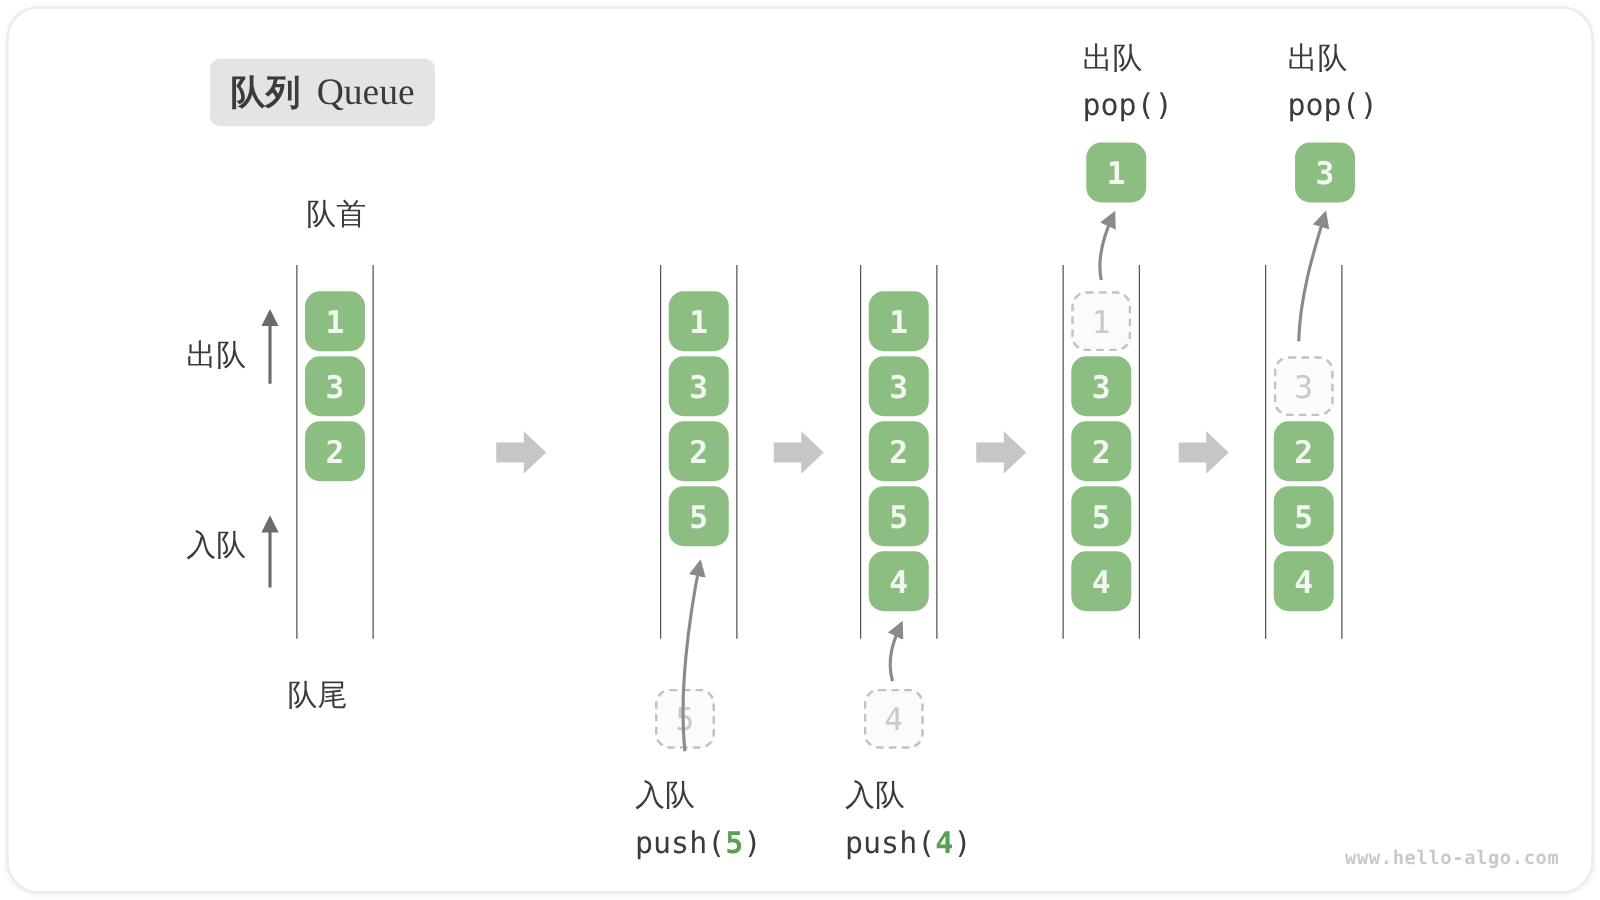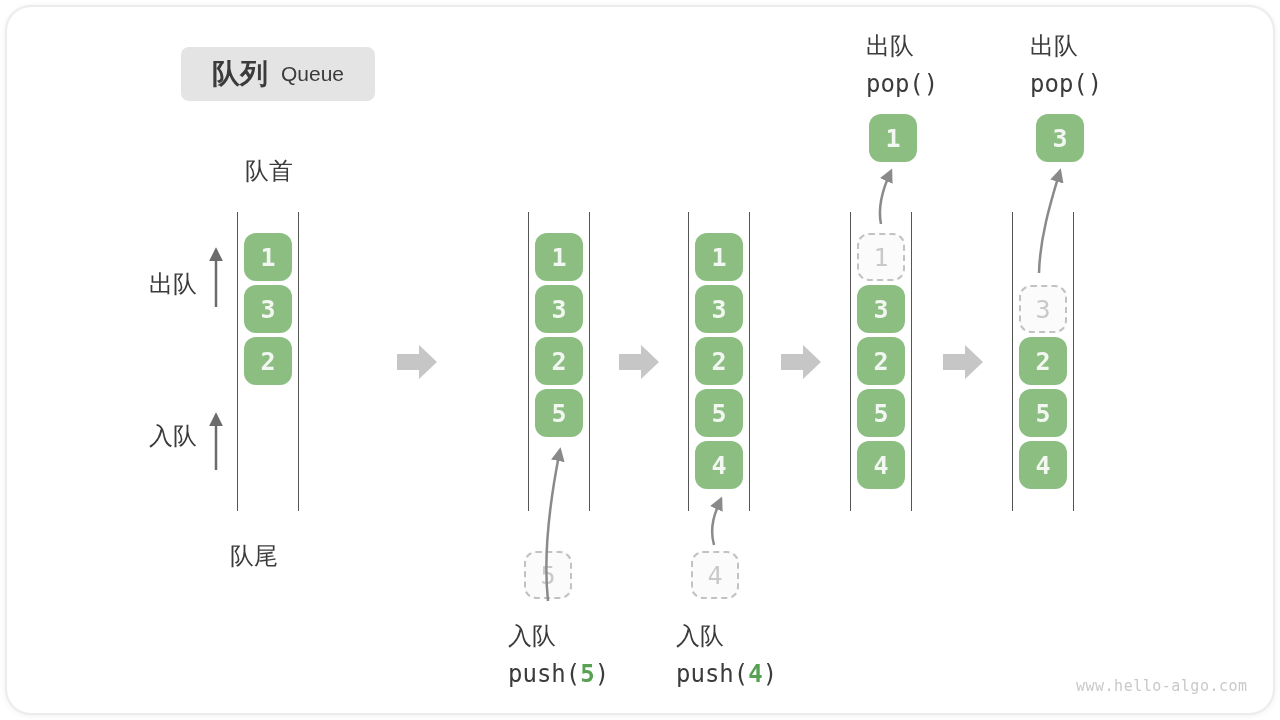"队列" .badge { left: 181px -> 168px; width: 194px -> 180px }
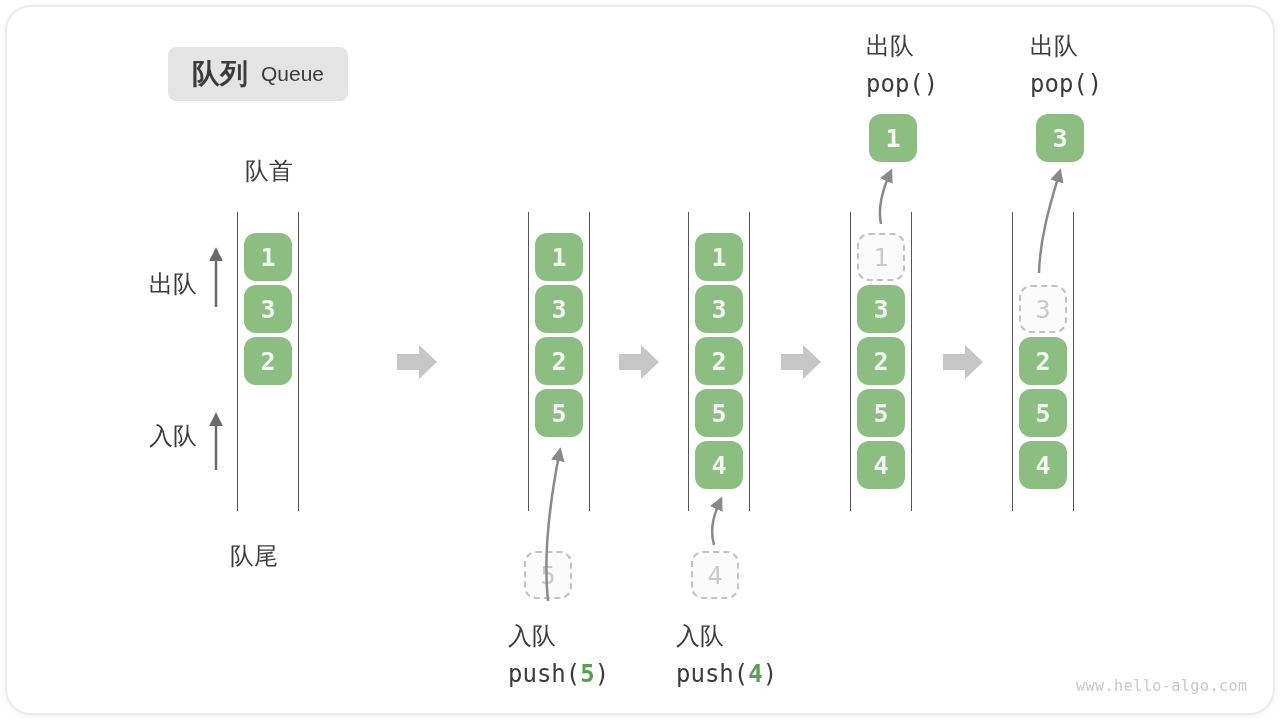"Queue" .badge .en { font-family: Liberation Sans, sans-serif -> Liberation Serif, serif; font-size: 21px -> 30px }
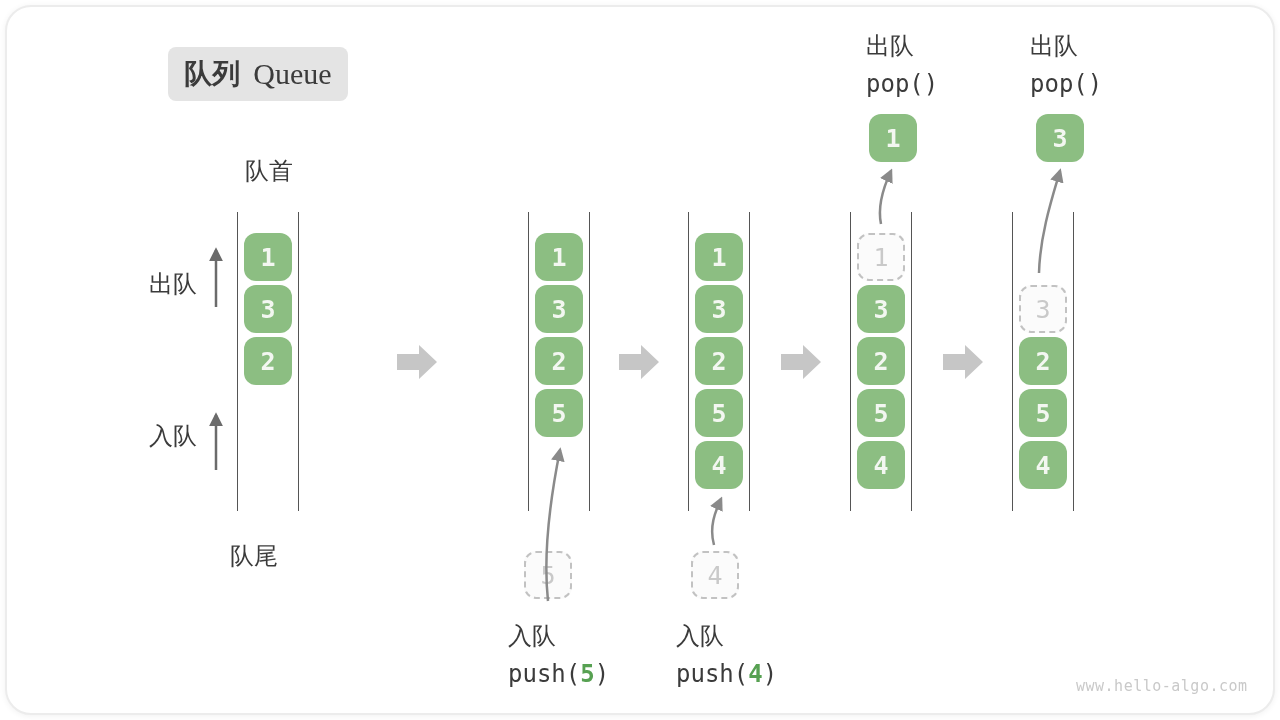"www.hello-algo.com" .watermark { font-weight: none -> bold }
